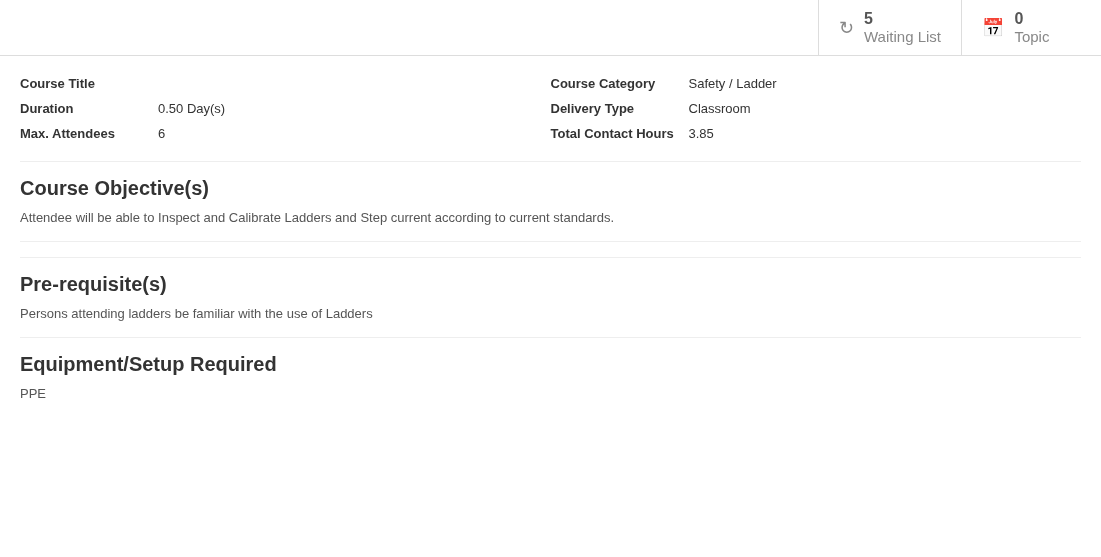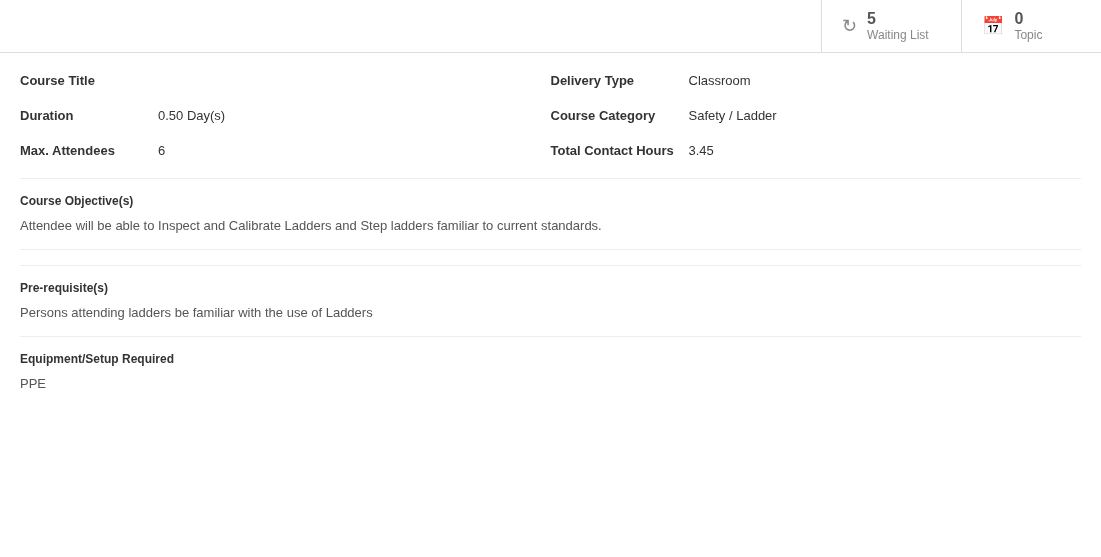"Waiting List" .top-bar-label { font-size: 12px -> 15px }
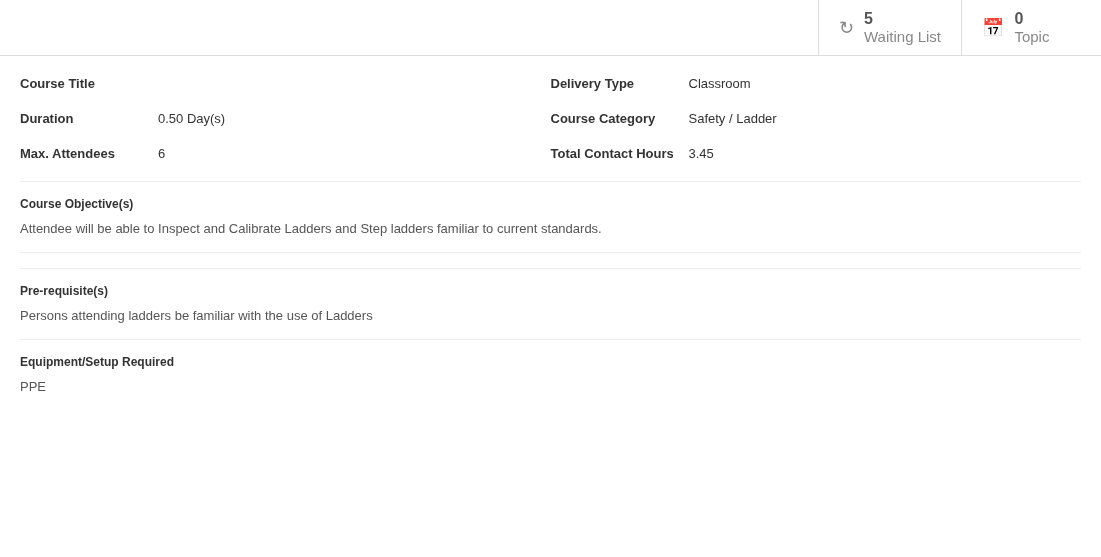"Course Title" .info-left, .info-right { gap: 20px -> 10px }
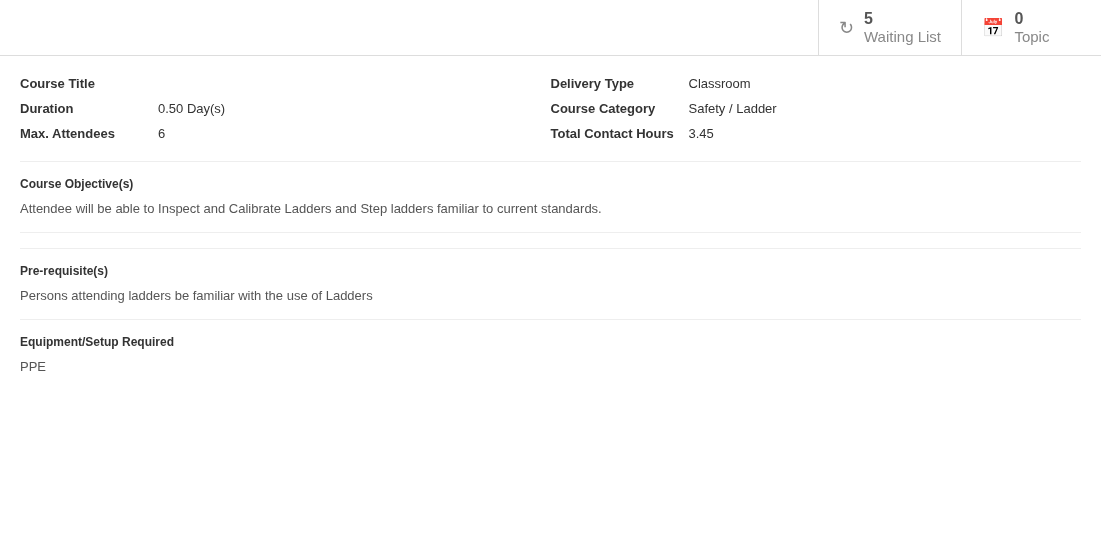"Delivery Type" div.info-row { order: before "Course Category" -> after "Course Category" }
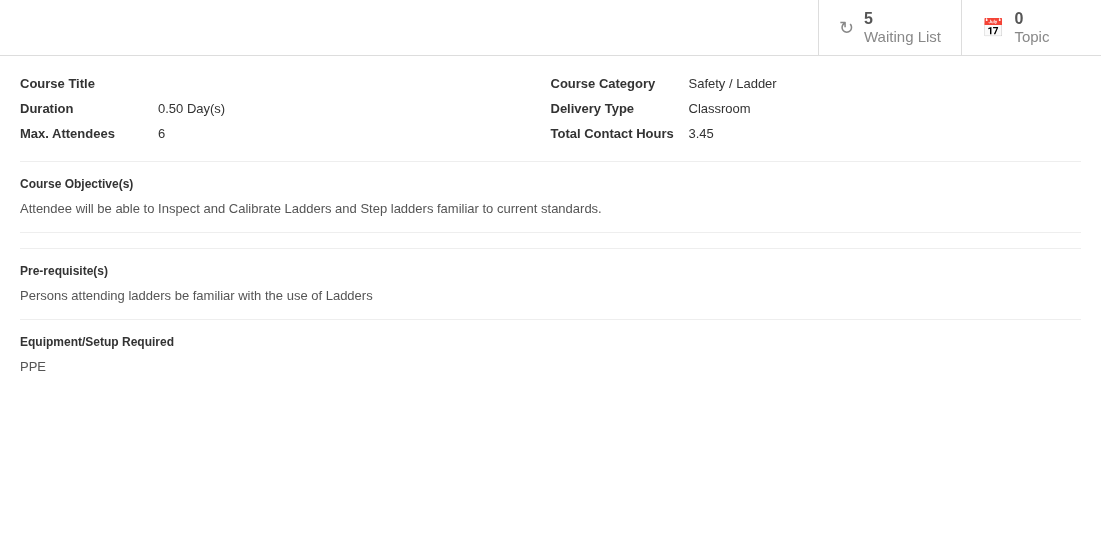"3.45" span.info-value { text: 3.45 -> 3.85 }
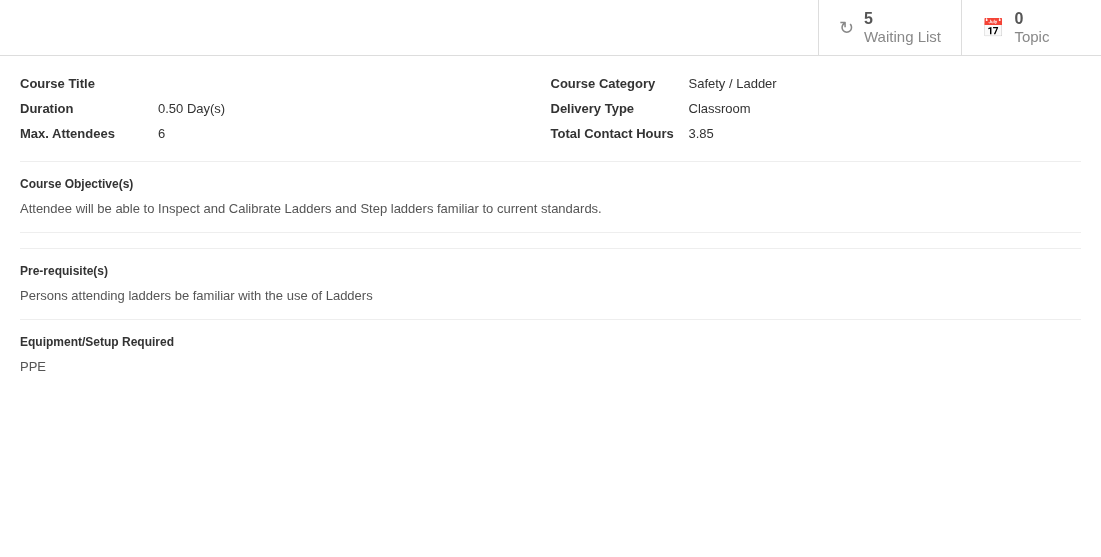"Course Objective(s)" .section-heading { font-size: 12px -> 20px }
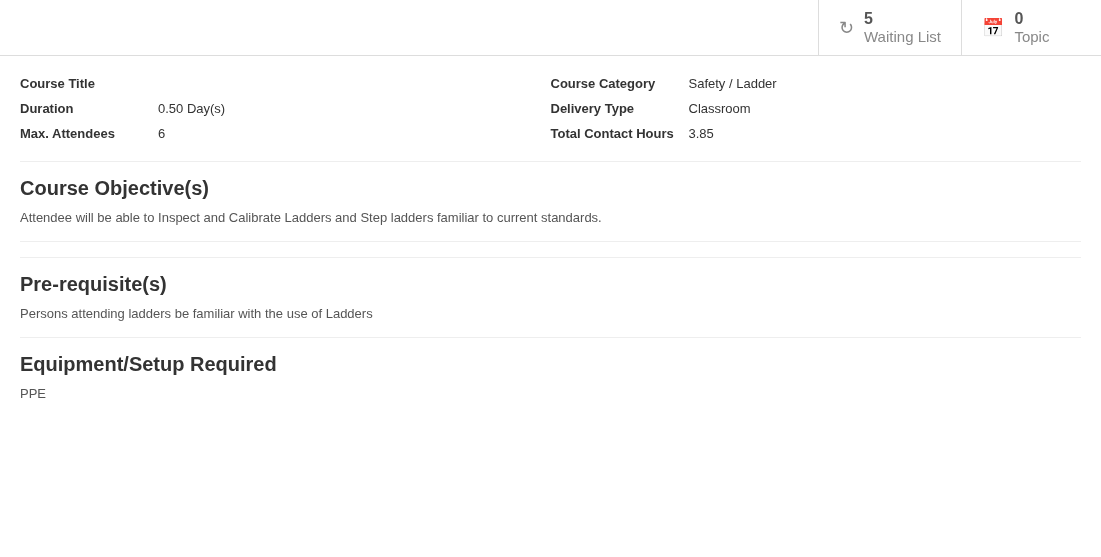"Attendee will be able to" div.section-content { text: ladders familiar -> current according }
